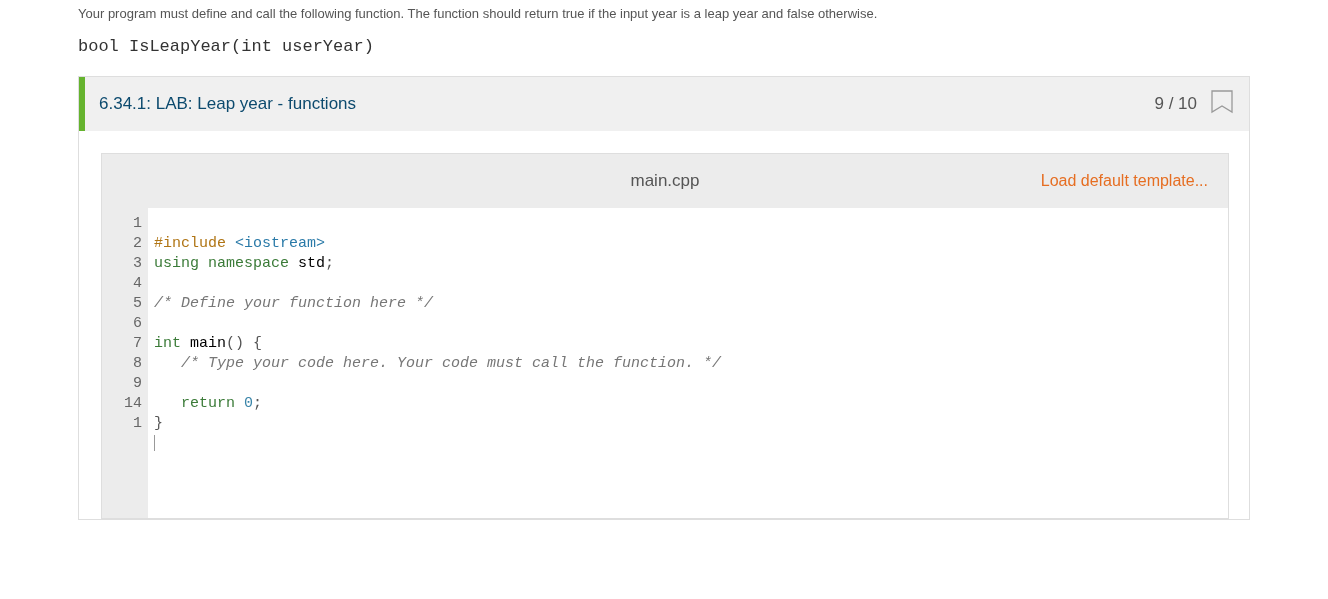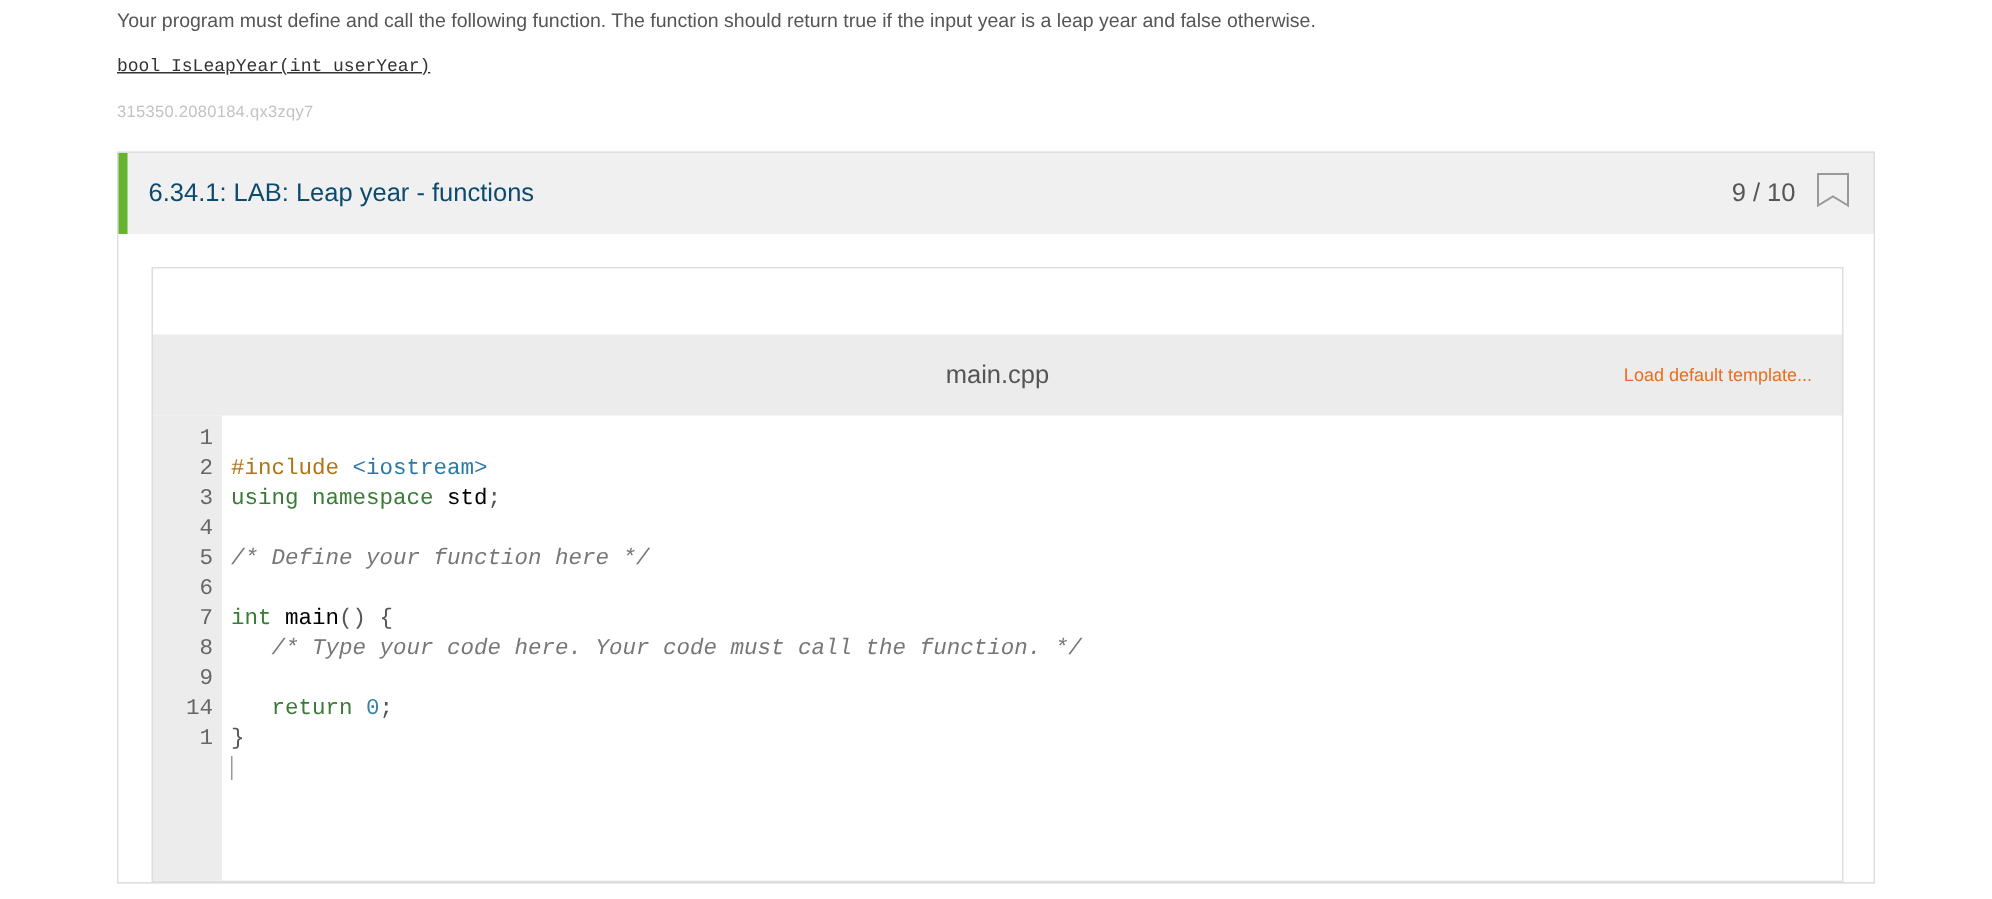"bool IsLeapYear(int userYear)" .sig { font-size: 12px -> 17px; text-decoration: underline -> none }
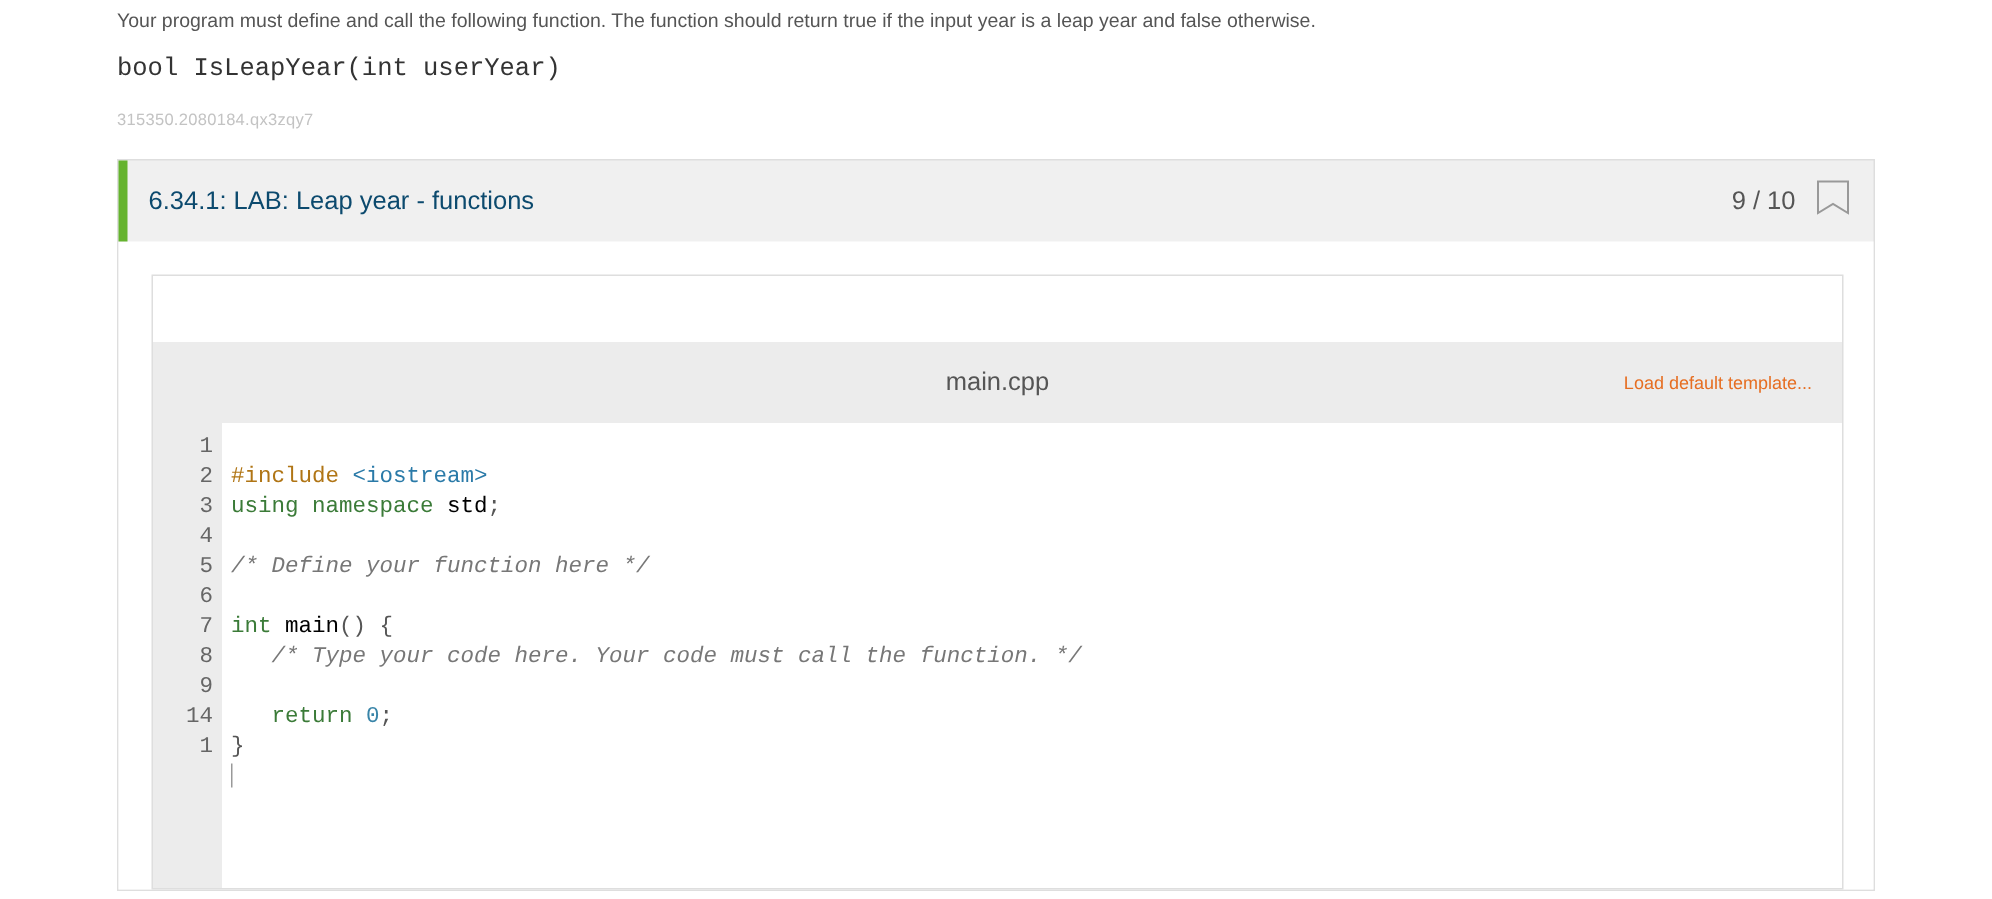"315350.2080184.qx3zqy7" div.trace { html: <div>315350.2080184.qx3zqy7</div> -> none }
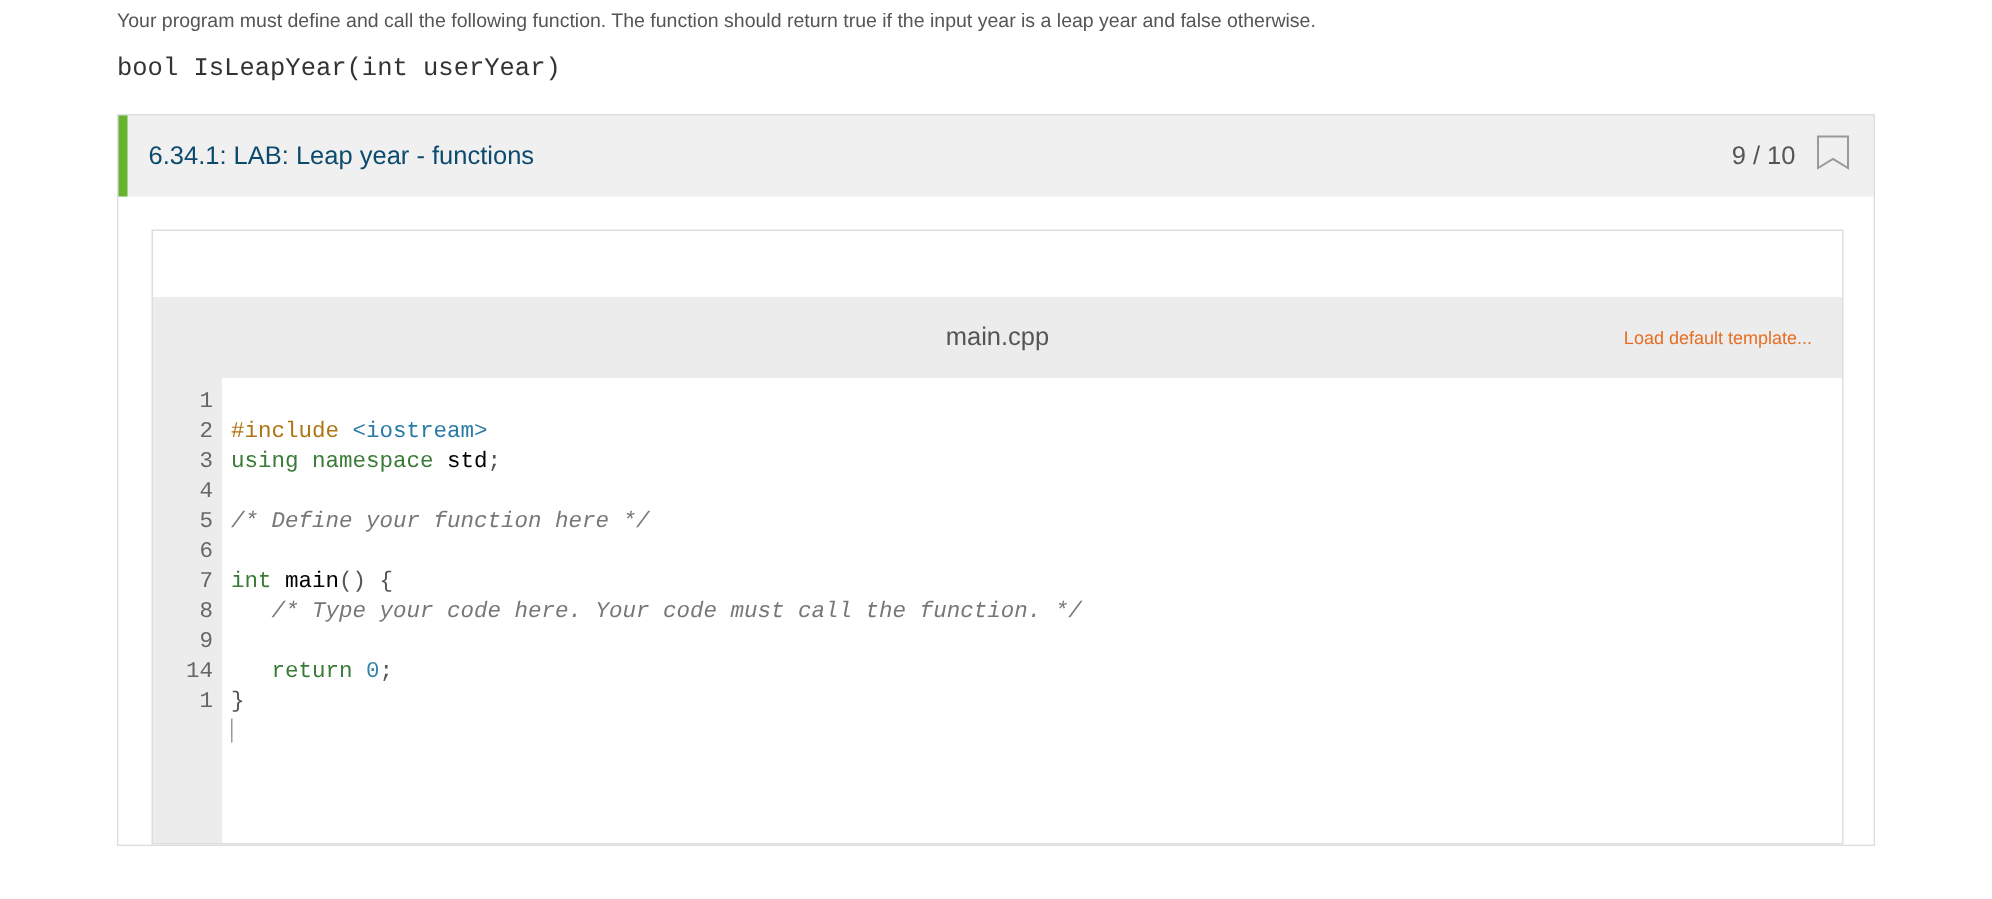"main.cpp" .editor-header { margin-top: 44px -> none }
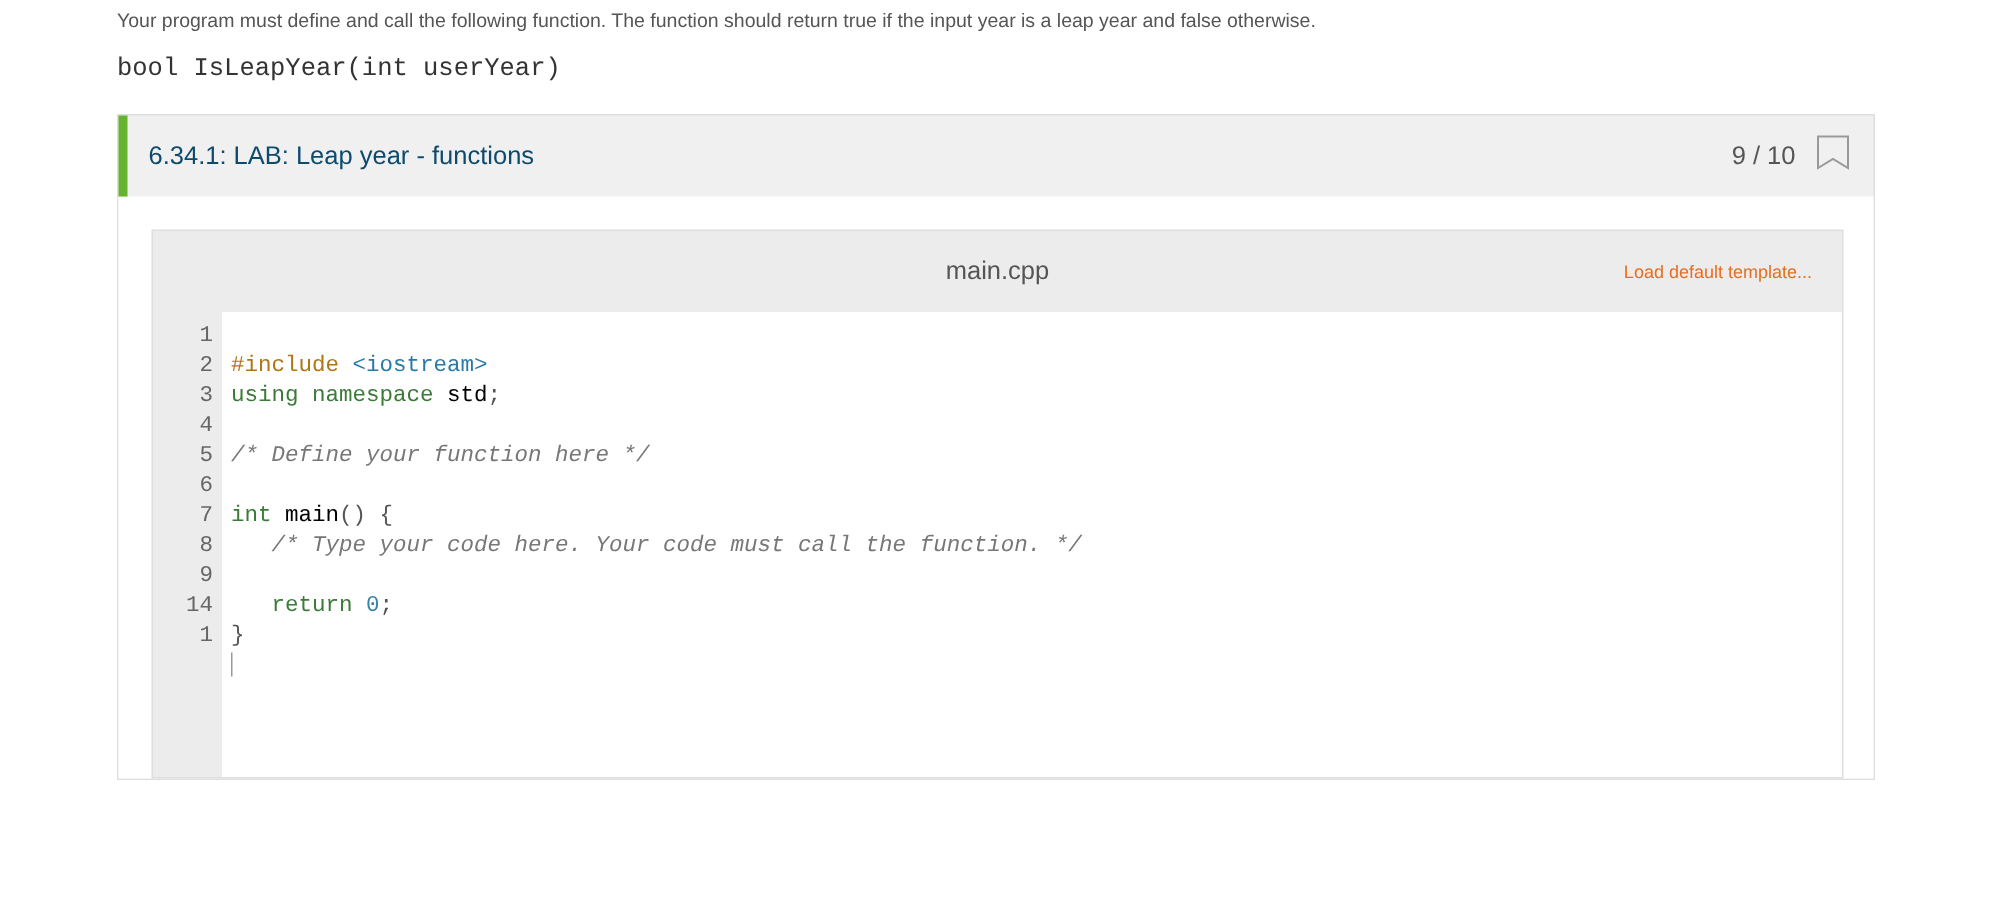"Load default template..." .load-link { font-size: 12px -> 16px }
